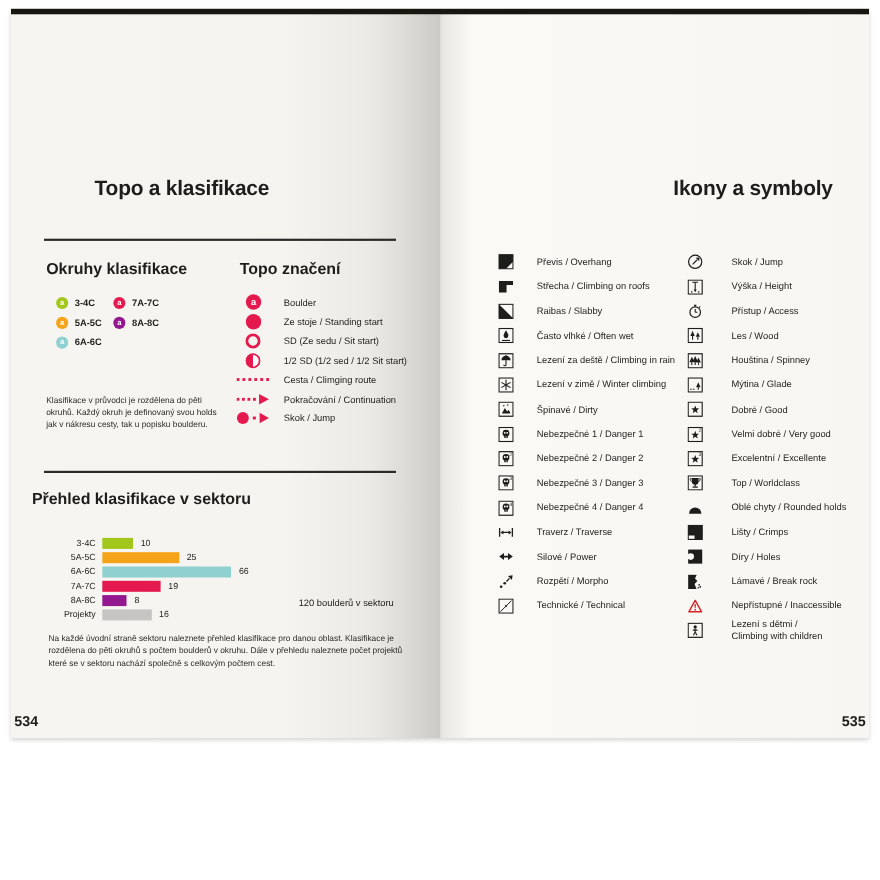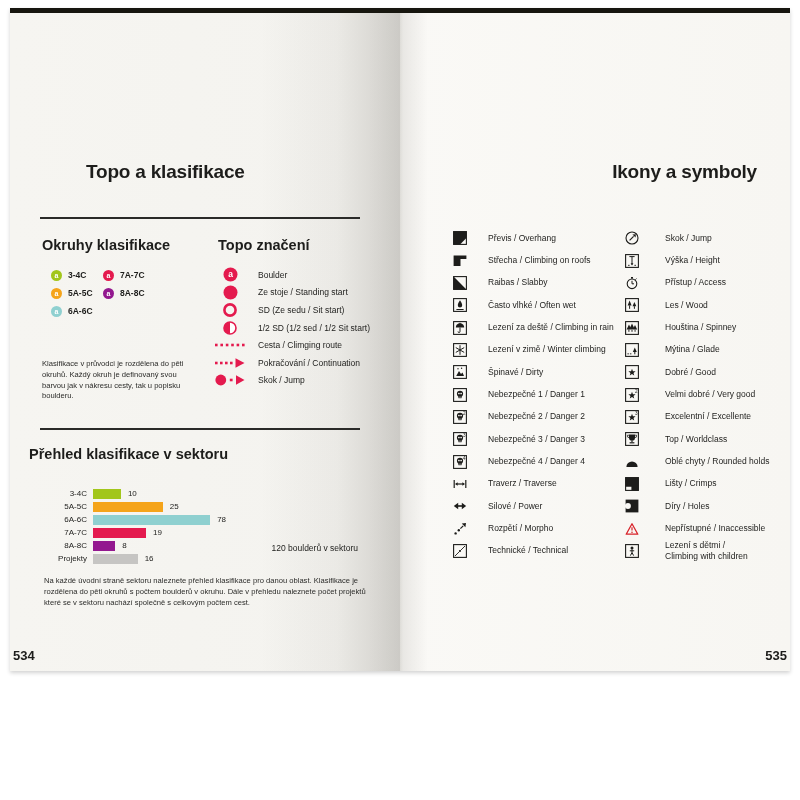"Klasifikace v průvodci je rozdělena" div.abs { text: barvou -> holds }
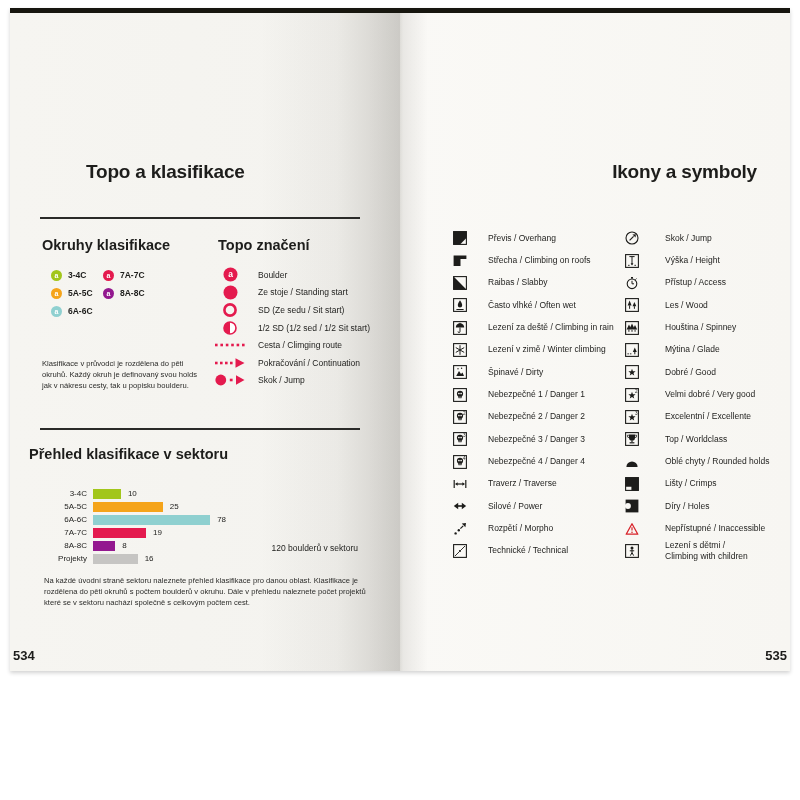"78" span.cval { text: 78 -> 66 }
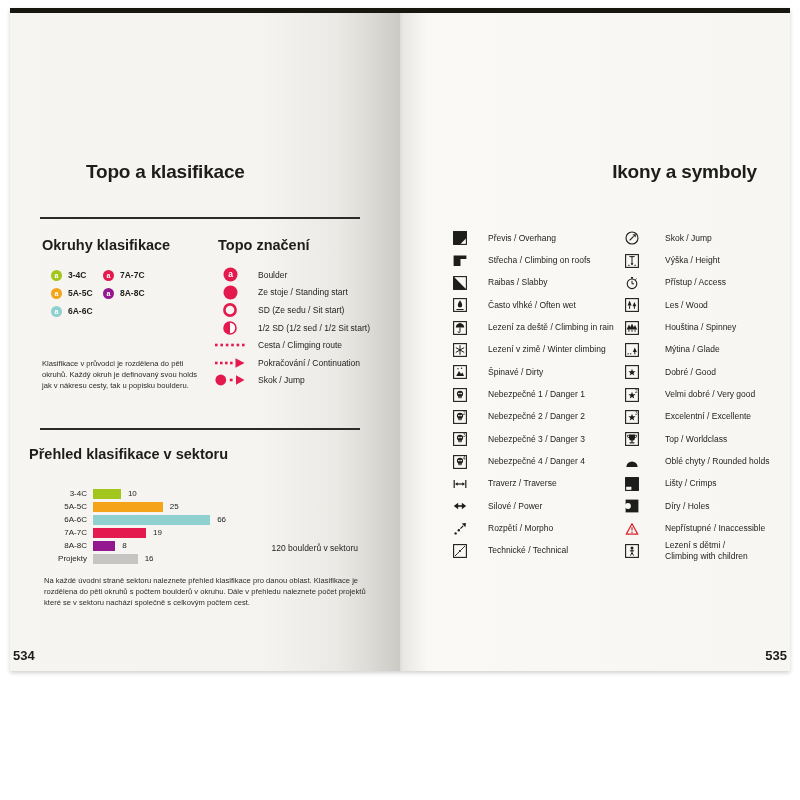"Lámavé / Break rock" div.icon-row { html: none -> <div> <span> <svg> <path></path> <circle></circle> <circle></circle> <circle></circle> </svg> </span> <span>Lámavé / Break rock</span> </div> }
